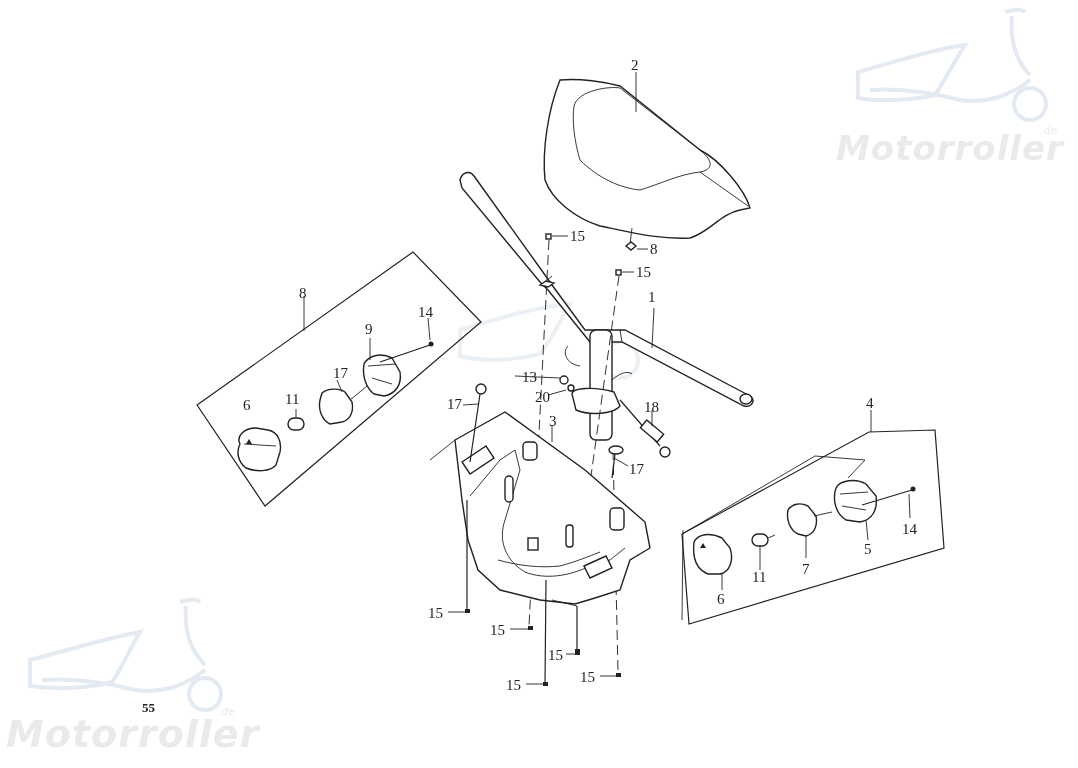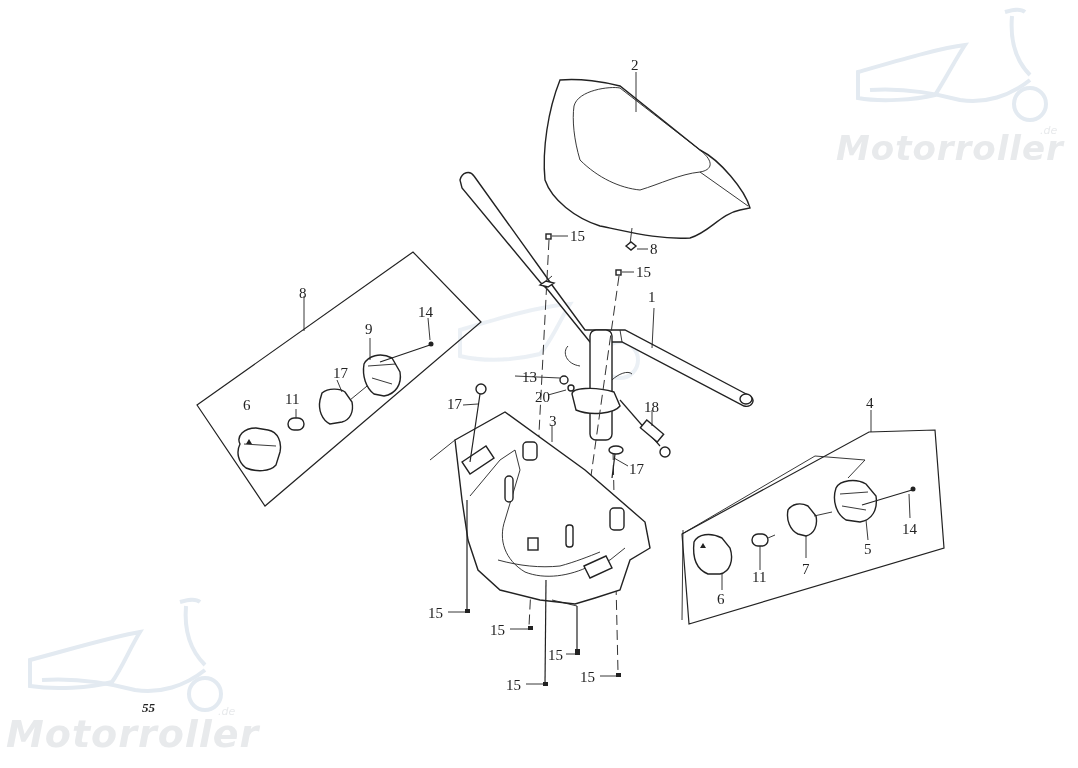"55" .page-num { font-style: italic -> none }
